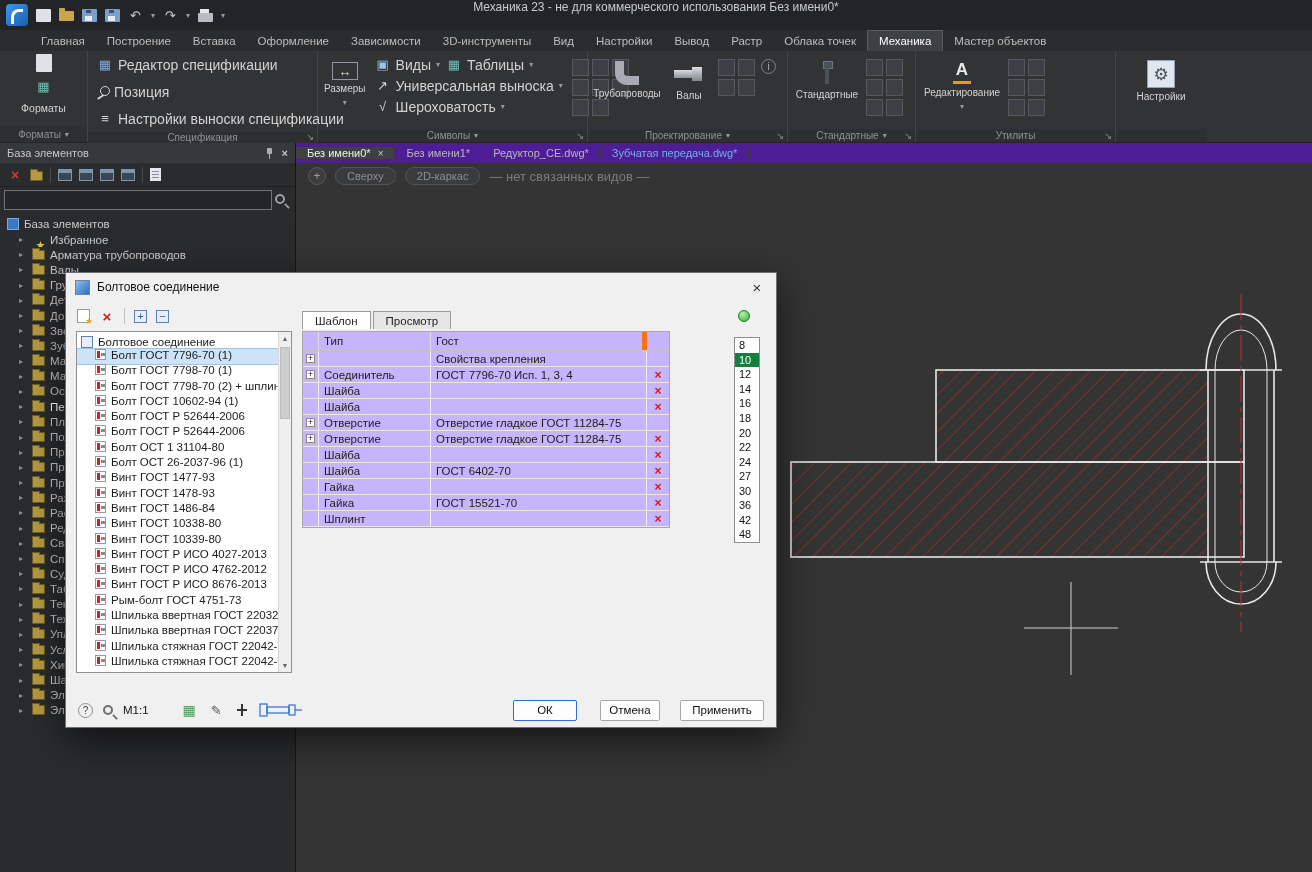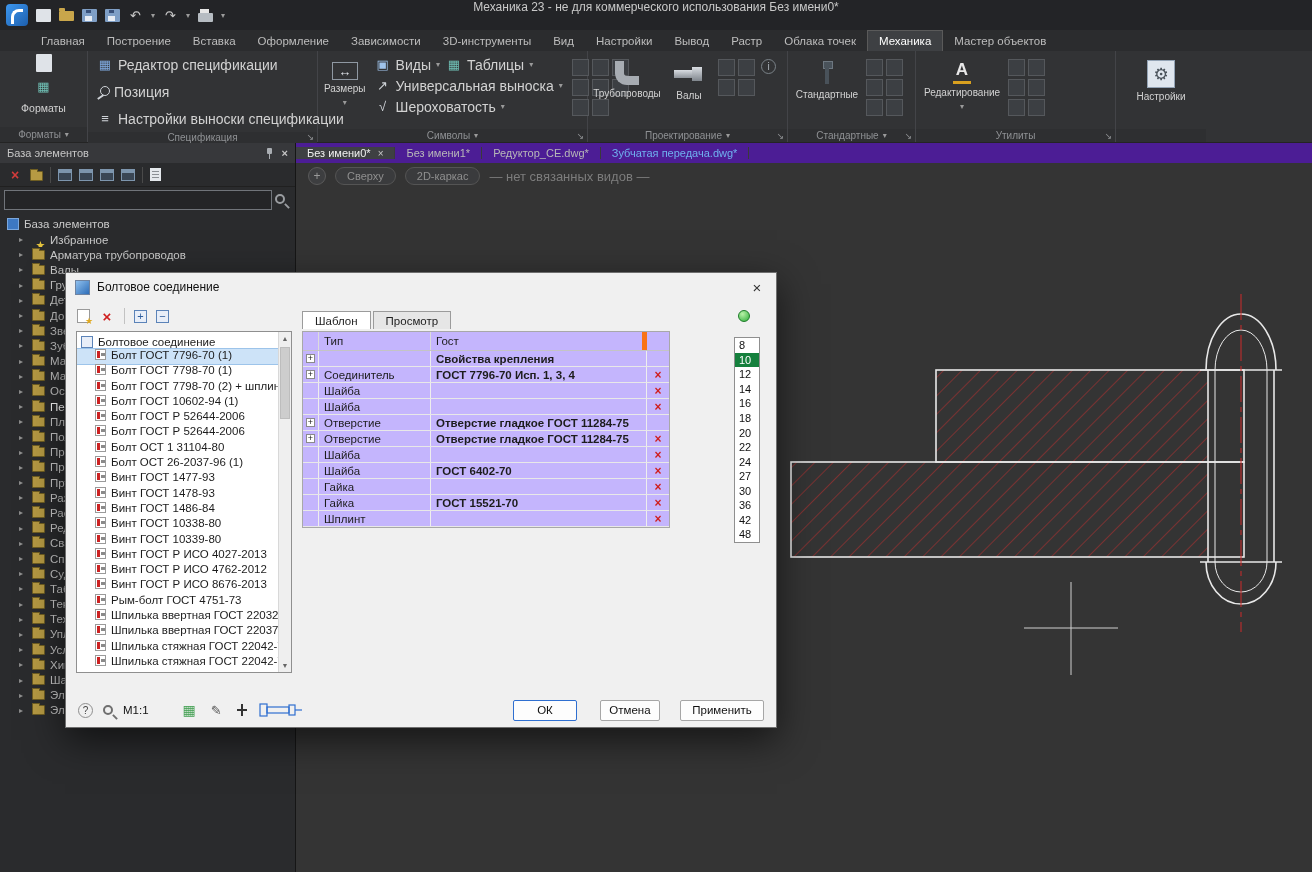"Свойства крепления" .c-gost.b { font-weight: bold -> normal }
